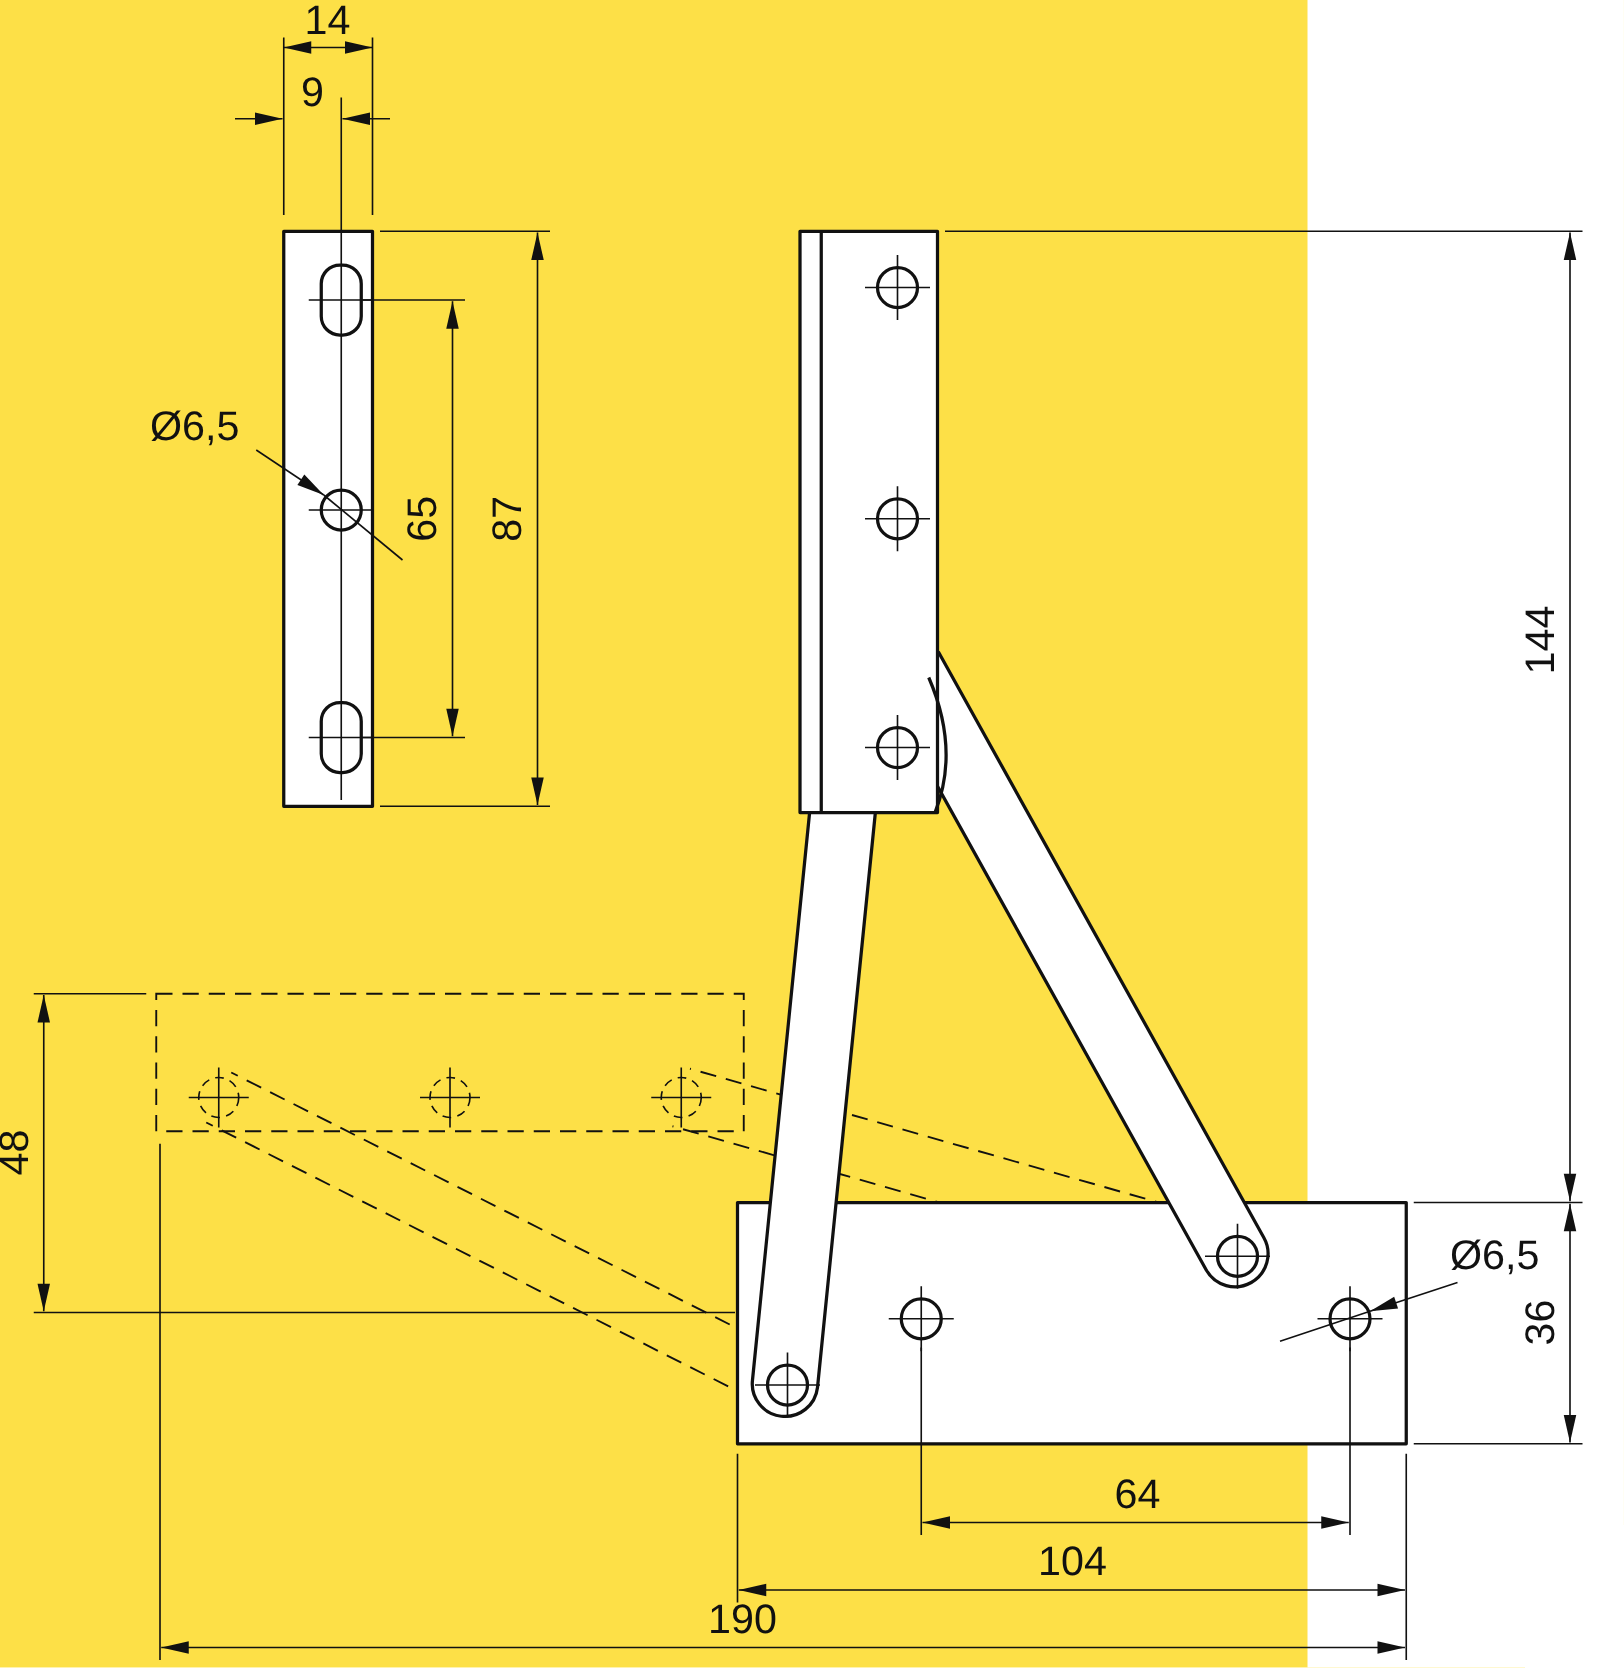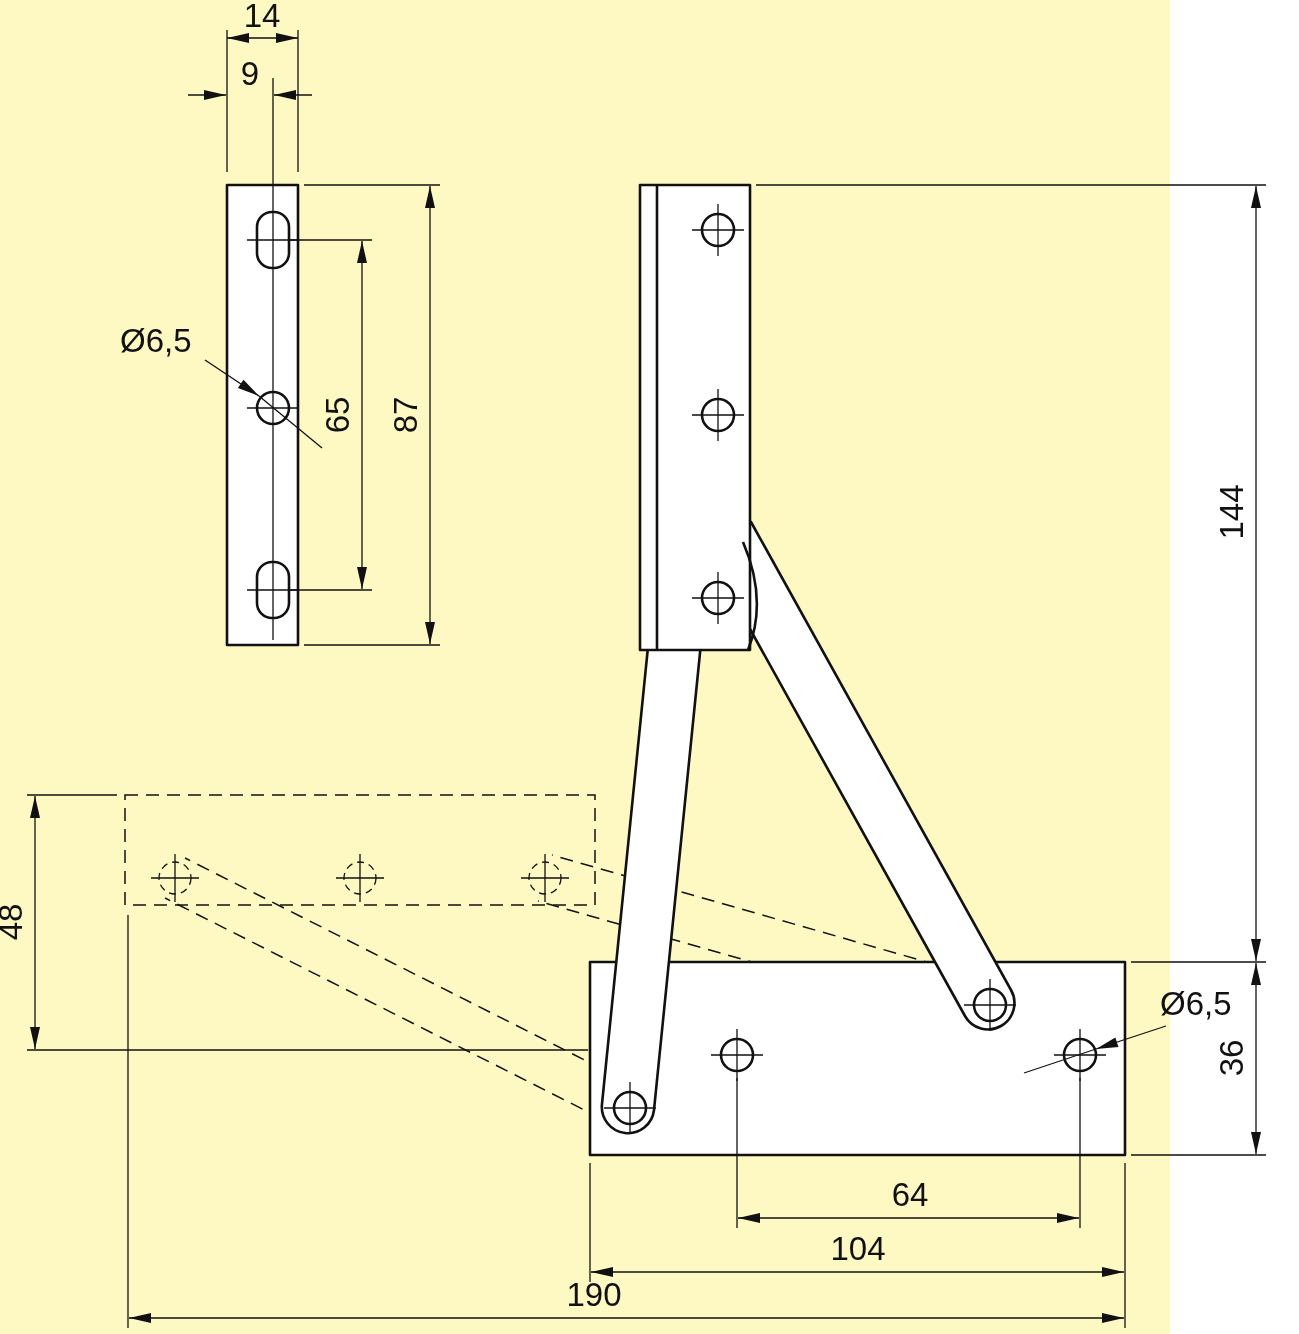"14" .stage { background: #fef9c3 -> #fde047; width: 1170px -> 1046px }
